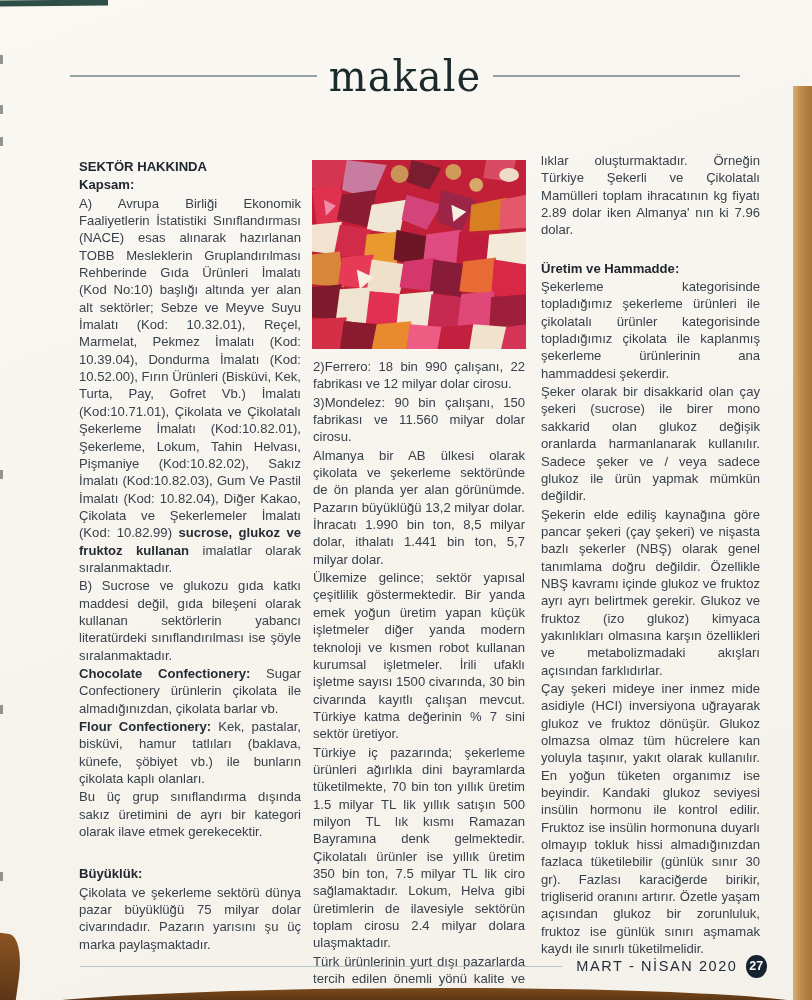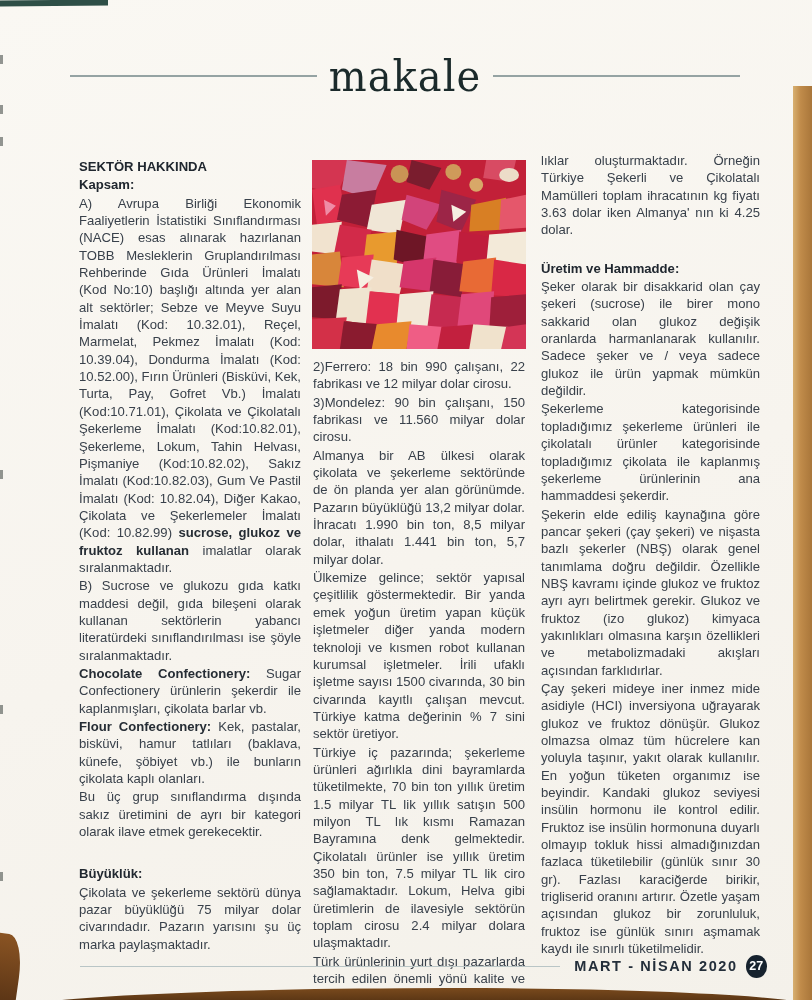"lıklar oluşturmaktadır. Örneğin Türkiye" p { text: 3.63 dolar iken Almanya' nın ki 4.25 -> 2.89 dolar iken Almanya' nın ki 7.96 }
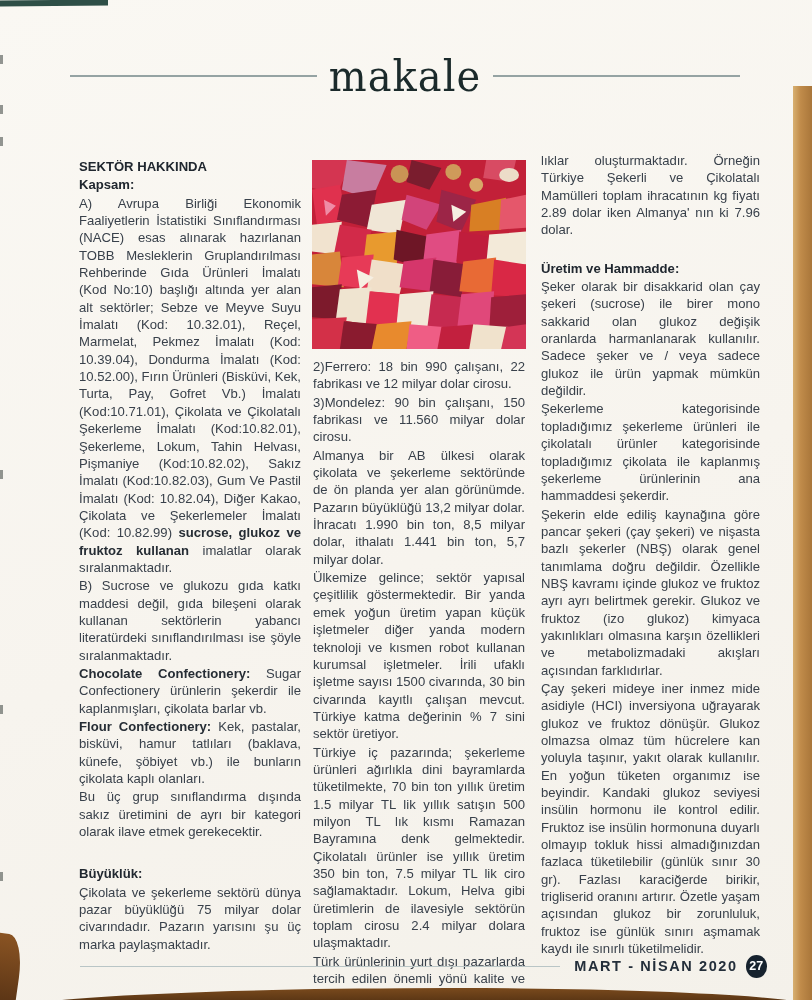"Şeker olarak bir disakkarid olan" p { order: before "Şekerleme kategorisinde topladığımız" -> after "Şekerleme kategorisinde topladığımız" }
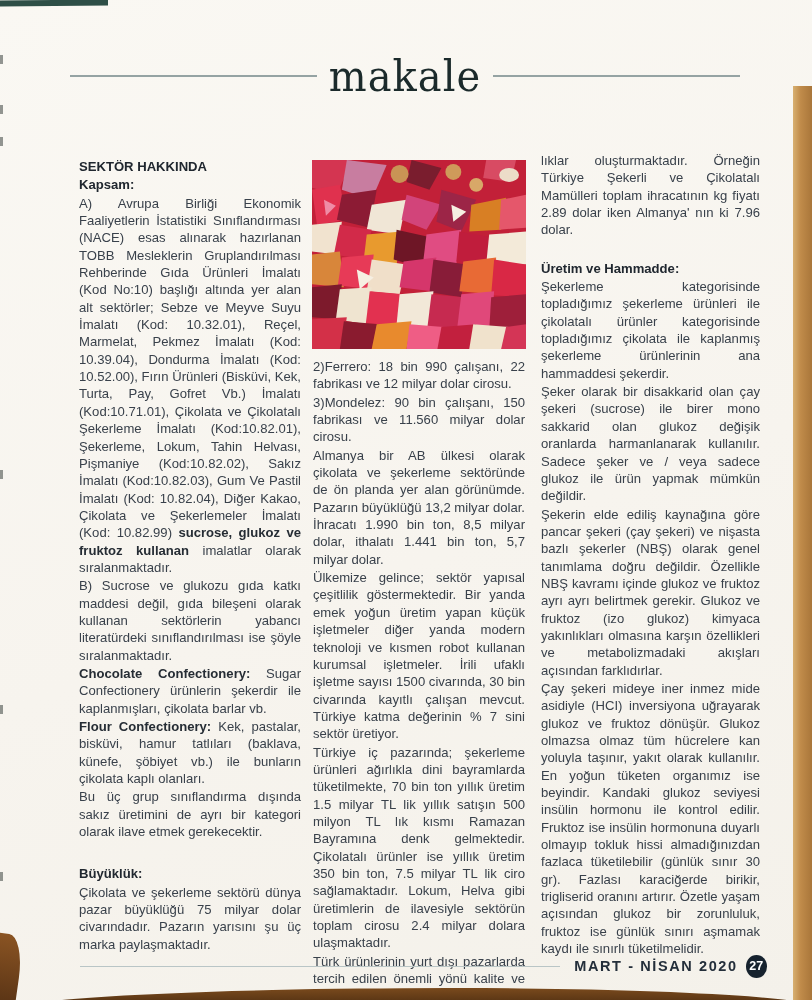"Sugar Confectionery ürünlerin şekerdir" span { text: şekerdir ile kaplanmışları -> çikolata ile almadığınızdan }
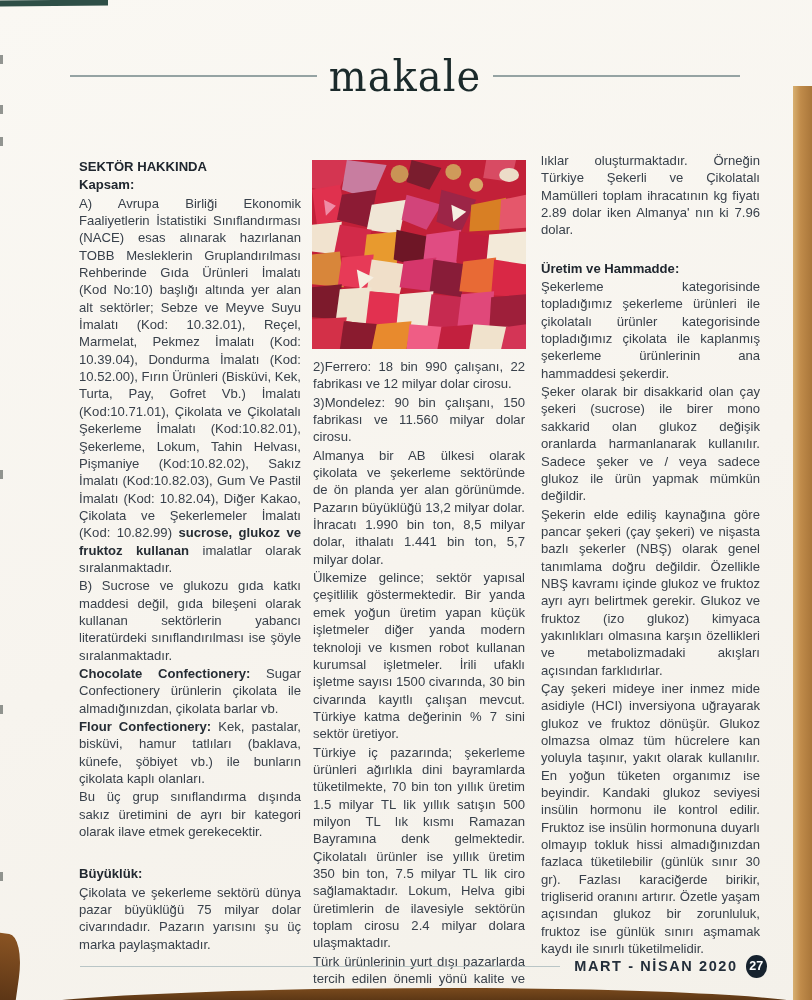"MART - NİSAN 2020" .footer .issue { font-weight: bold -> normal }
